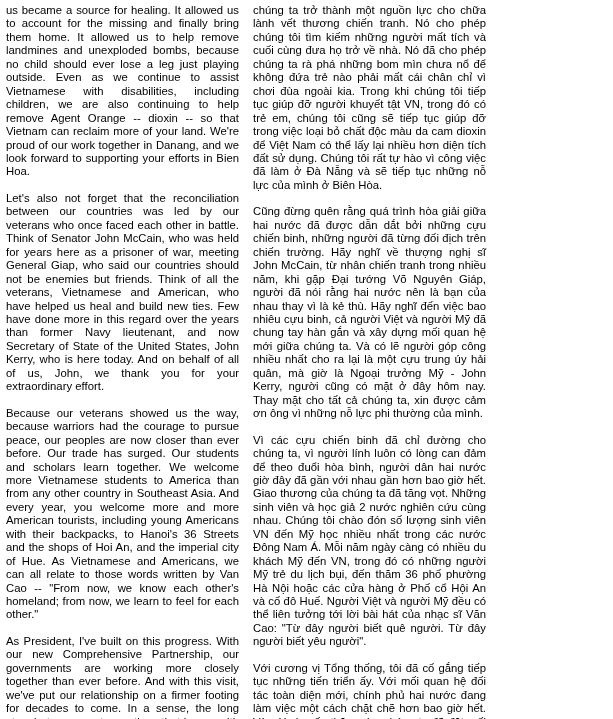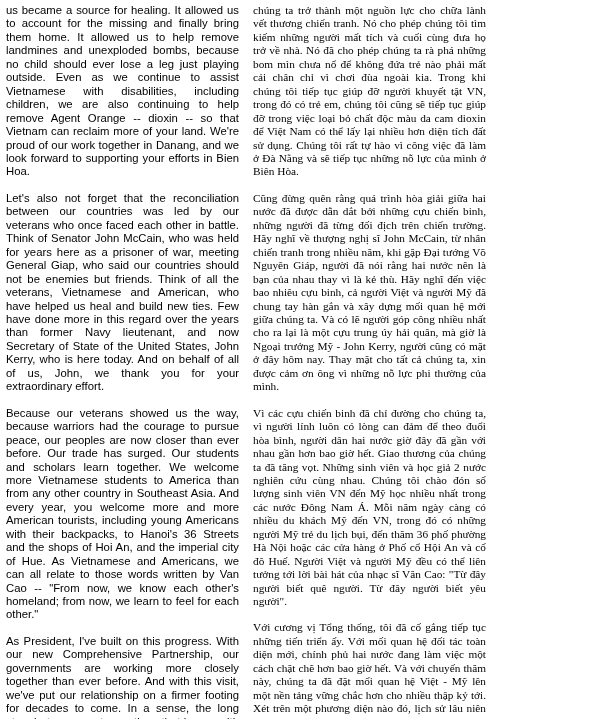"chúng ta trở thành một" .col-right .para { font-family: Liberation Serif, serif -> none }
